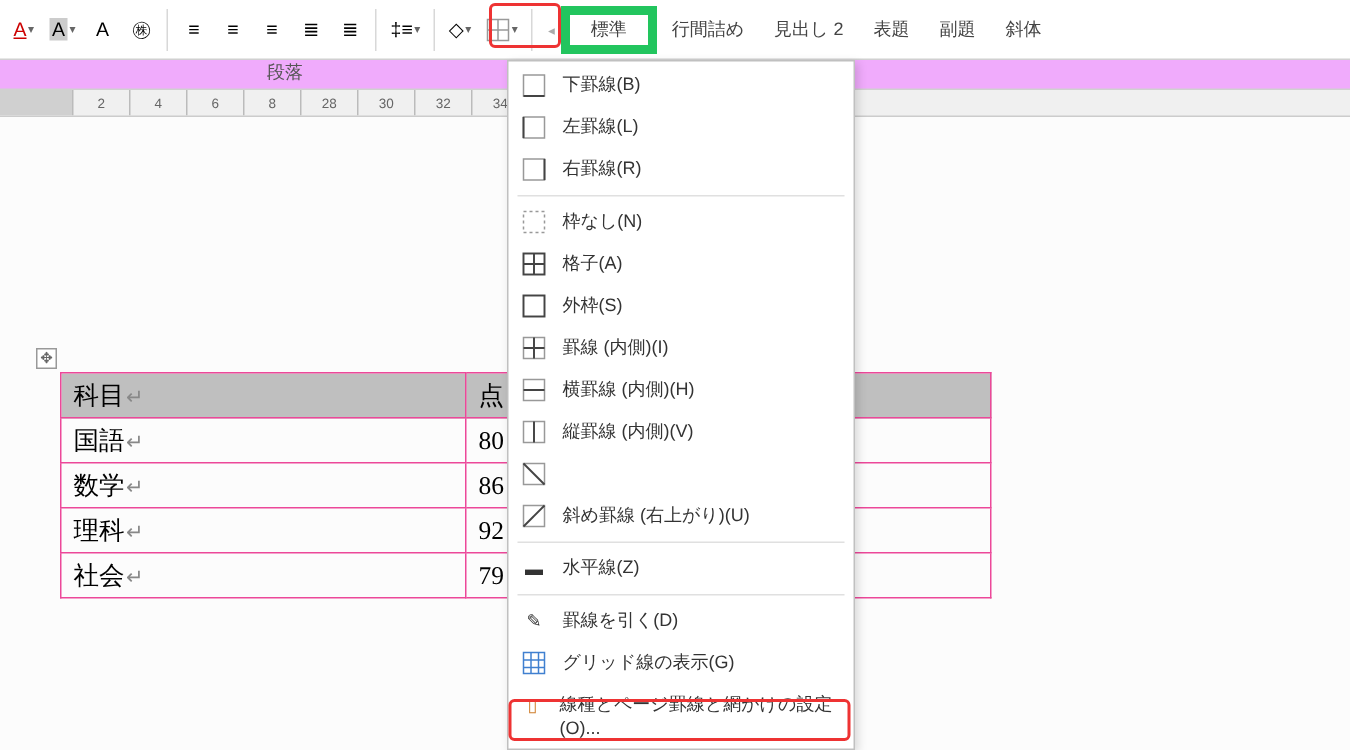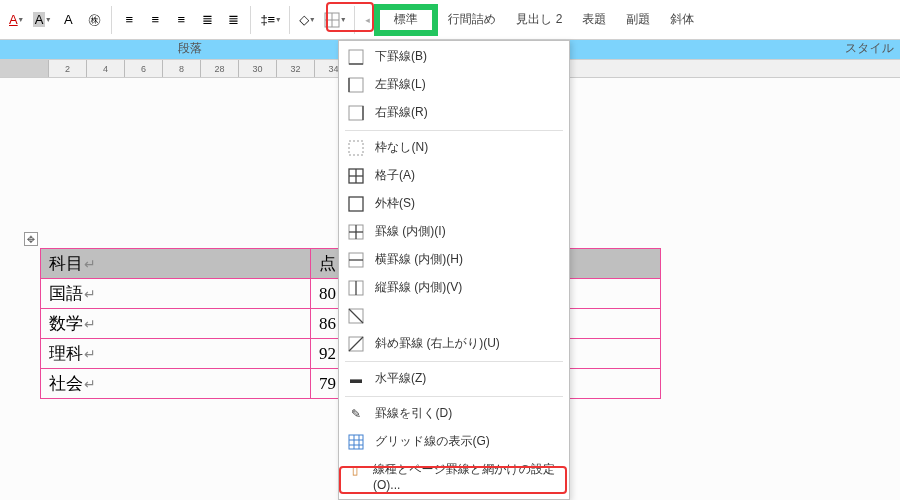"段落" .section-labels { background: #7dd3fc -> #f0abfc }
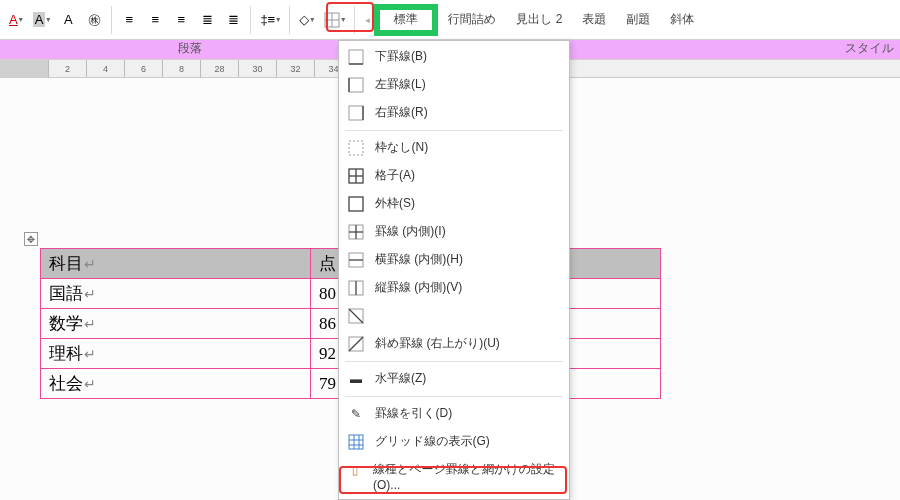"スタイル" div.section-label { html: <div>スタイル</div> -> none }
